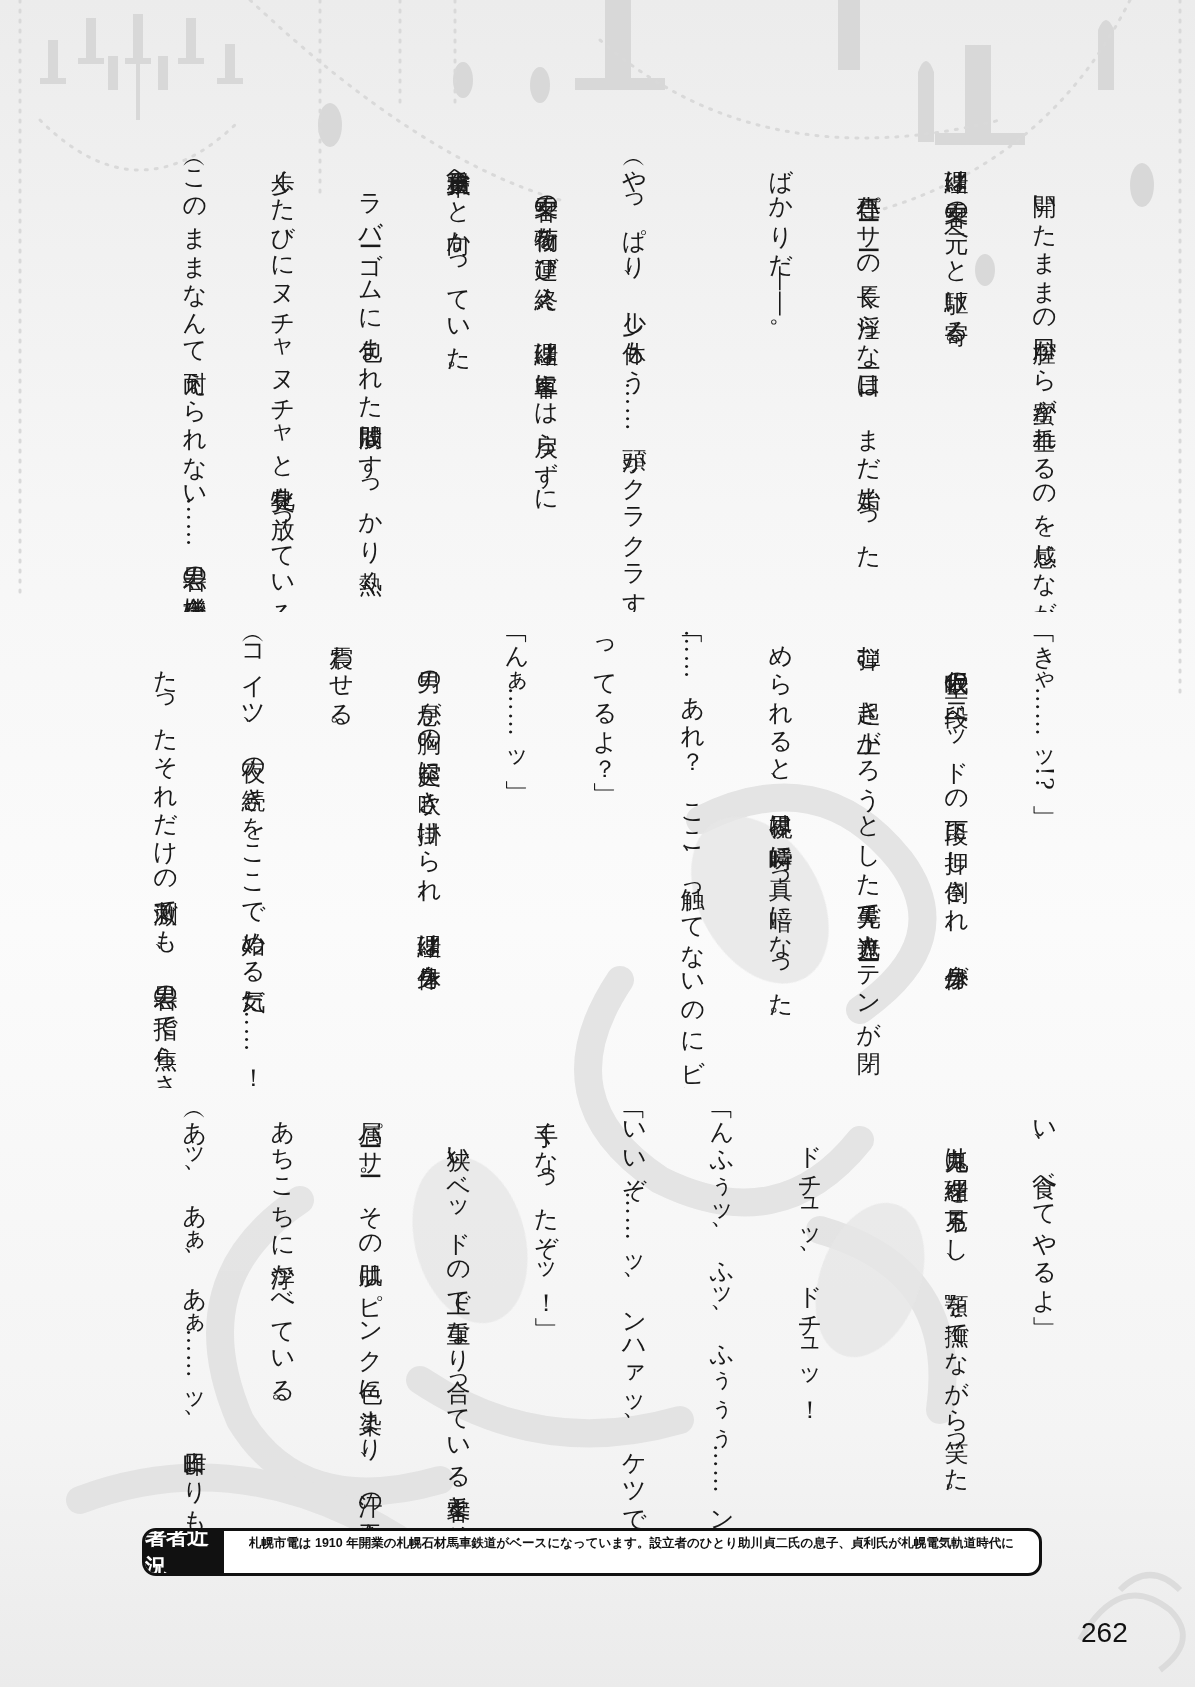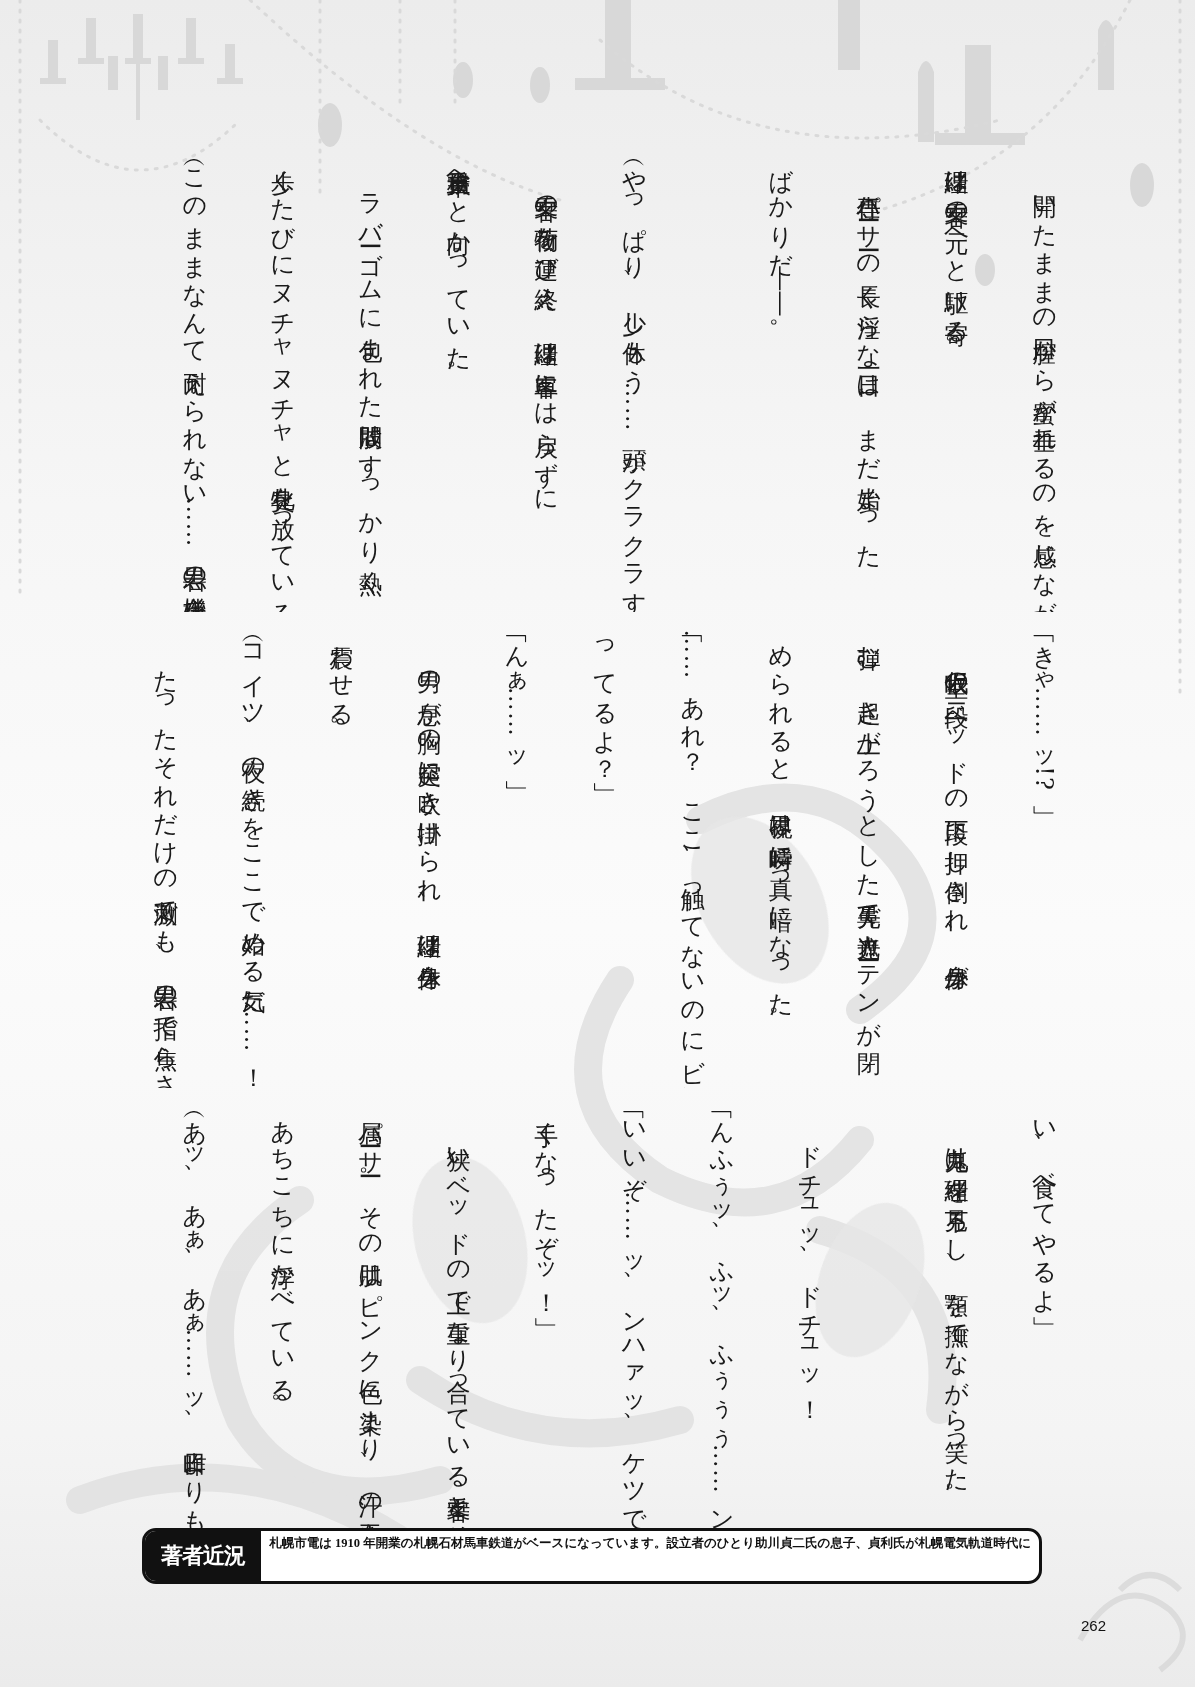"著者近況" .footer { height: 56px -> 48px }
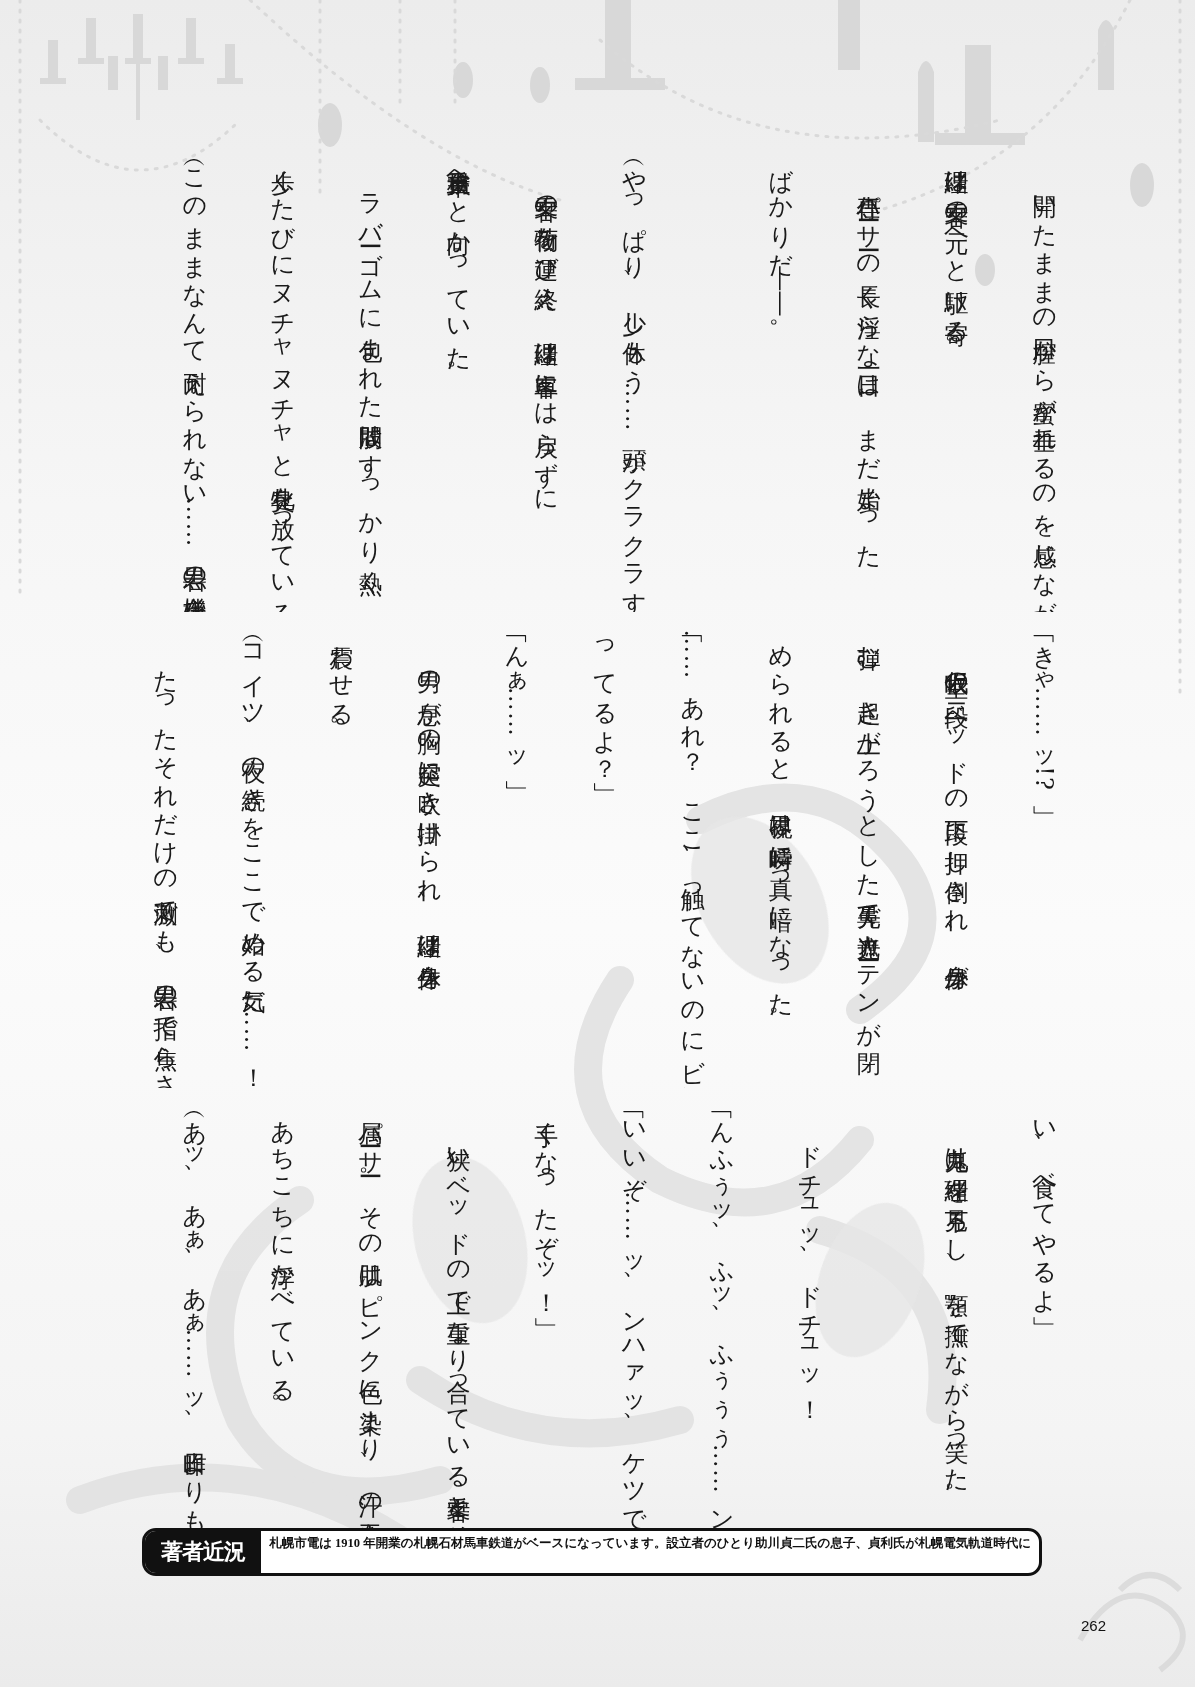"札幌市電は 1910" .footer-text { font-family: Liberation Serif, serif -> Liberation Sans, sans-serif; padding: 3px 8px -> 3px 25px }
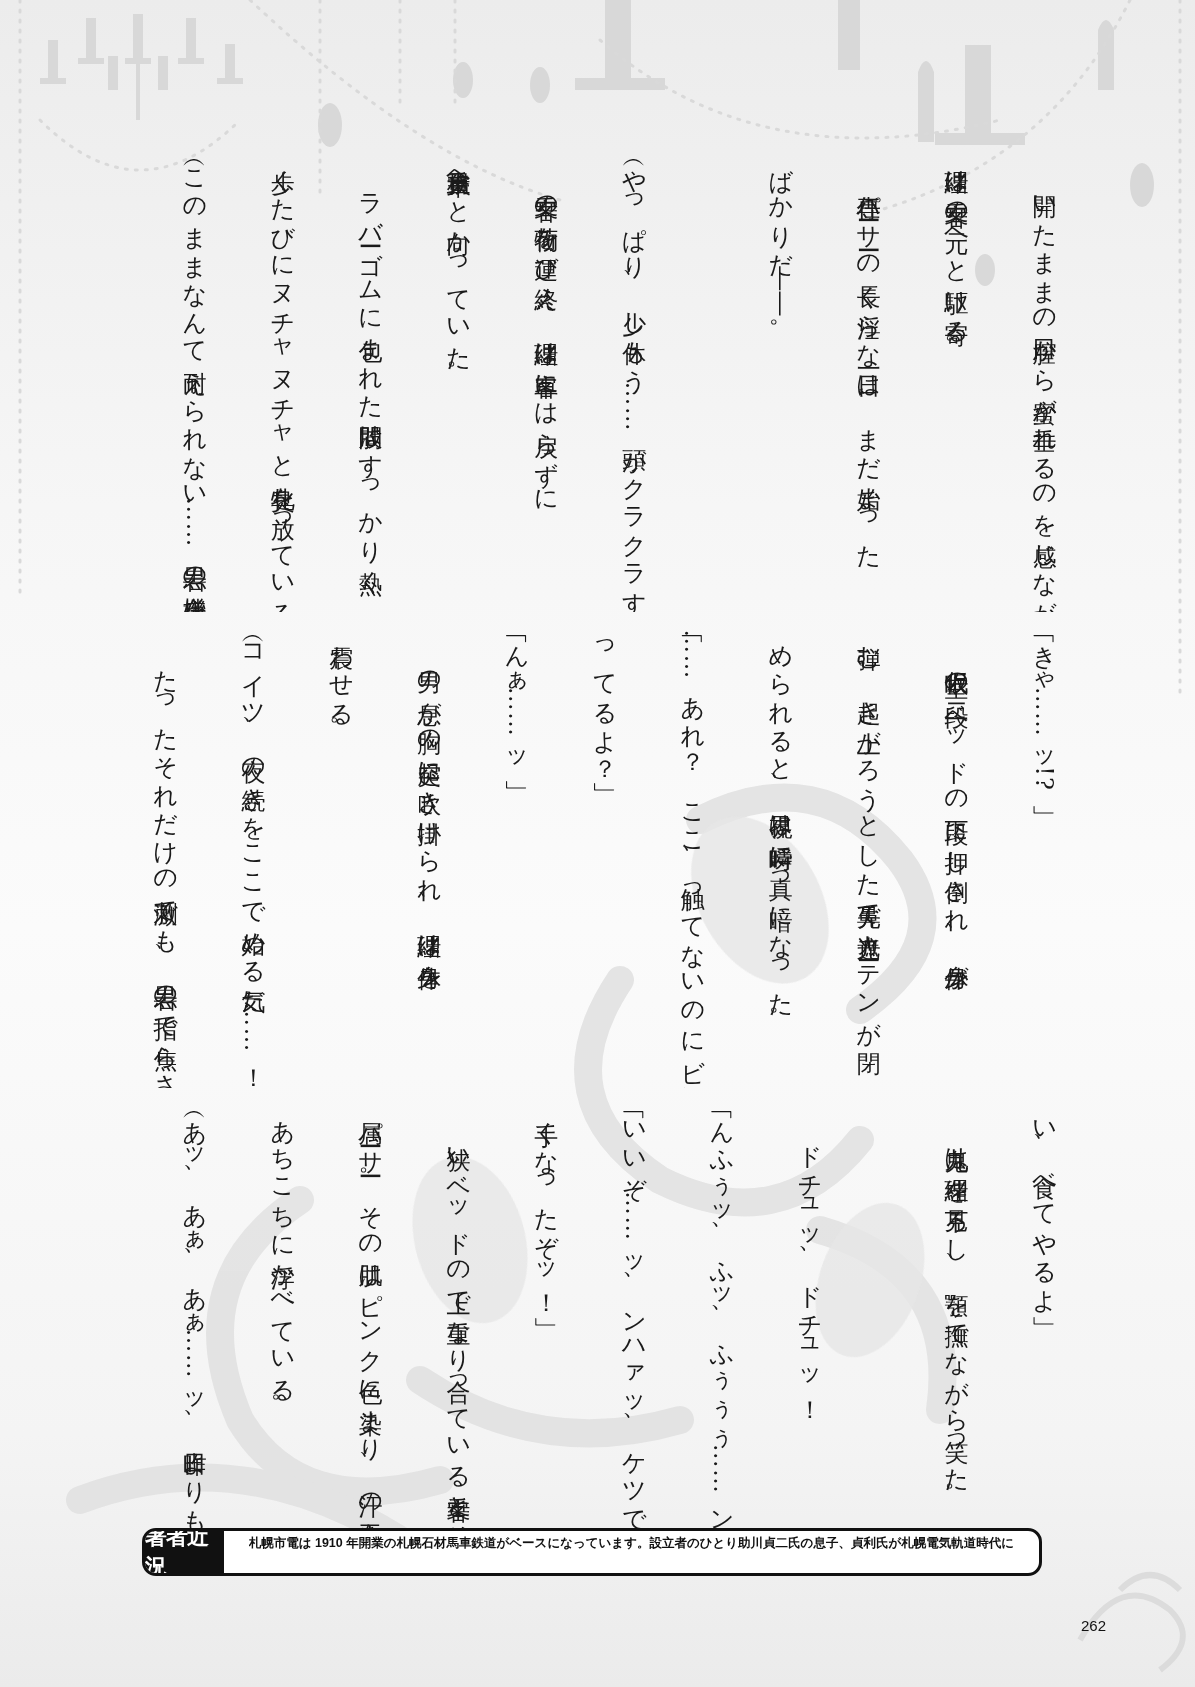"262" .page-number { font-size: 15px -> 28px }
